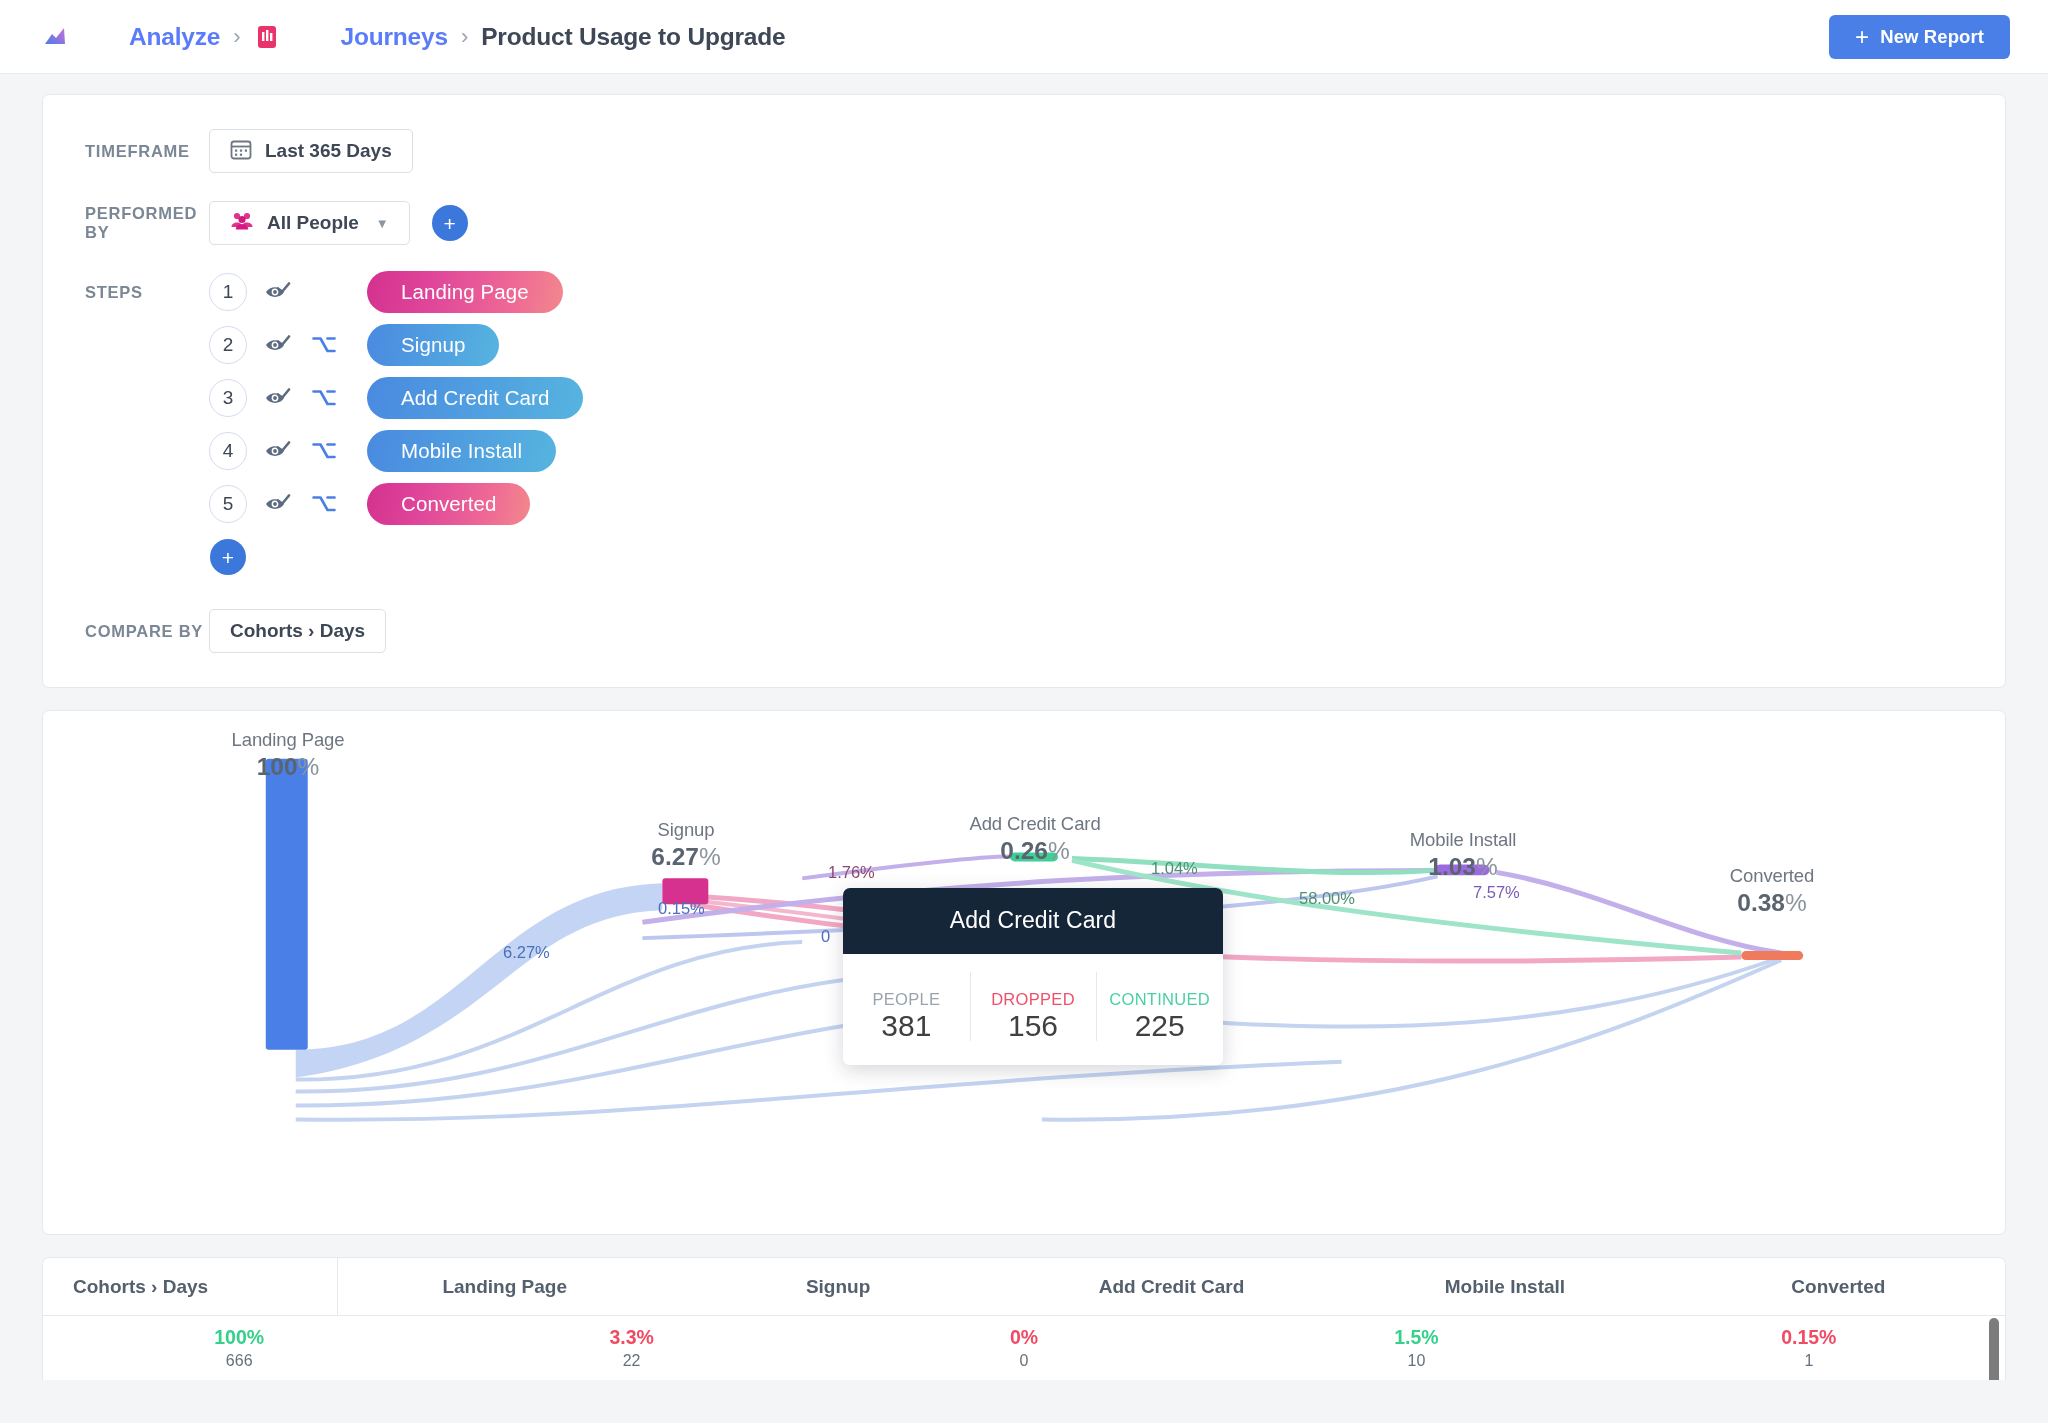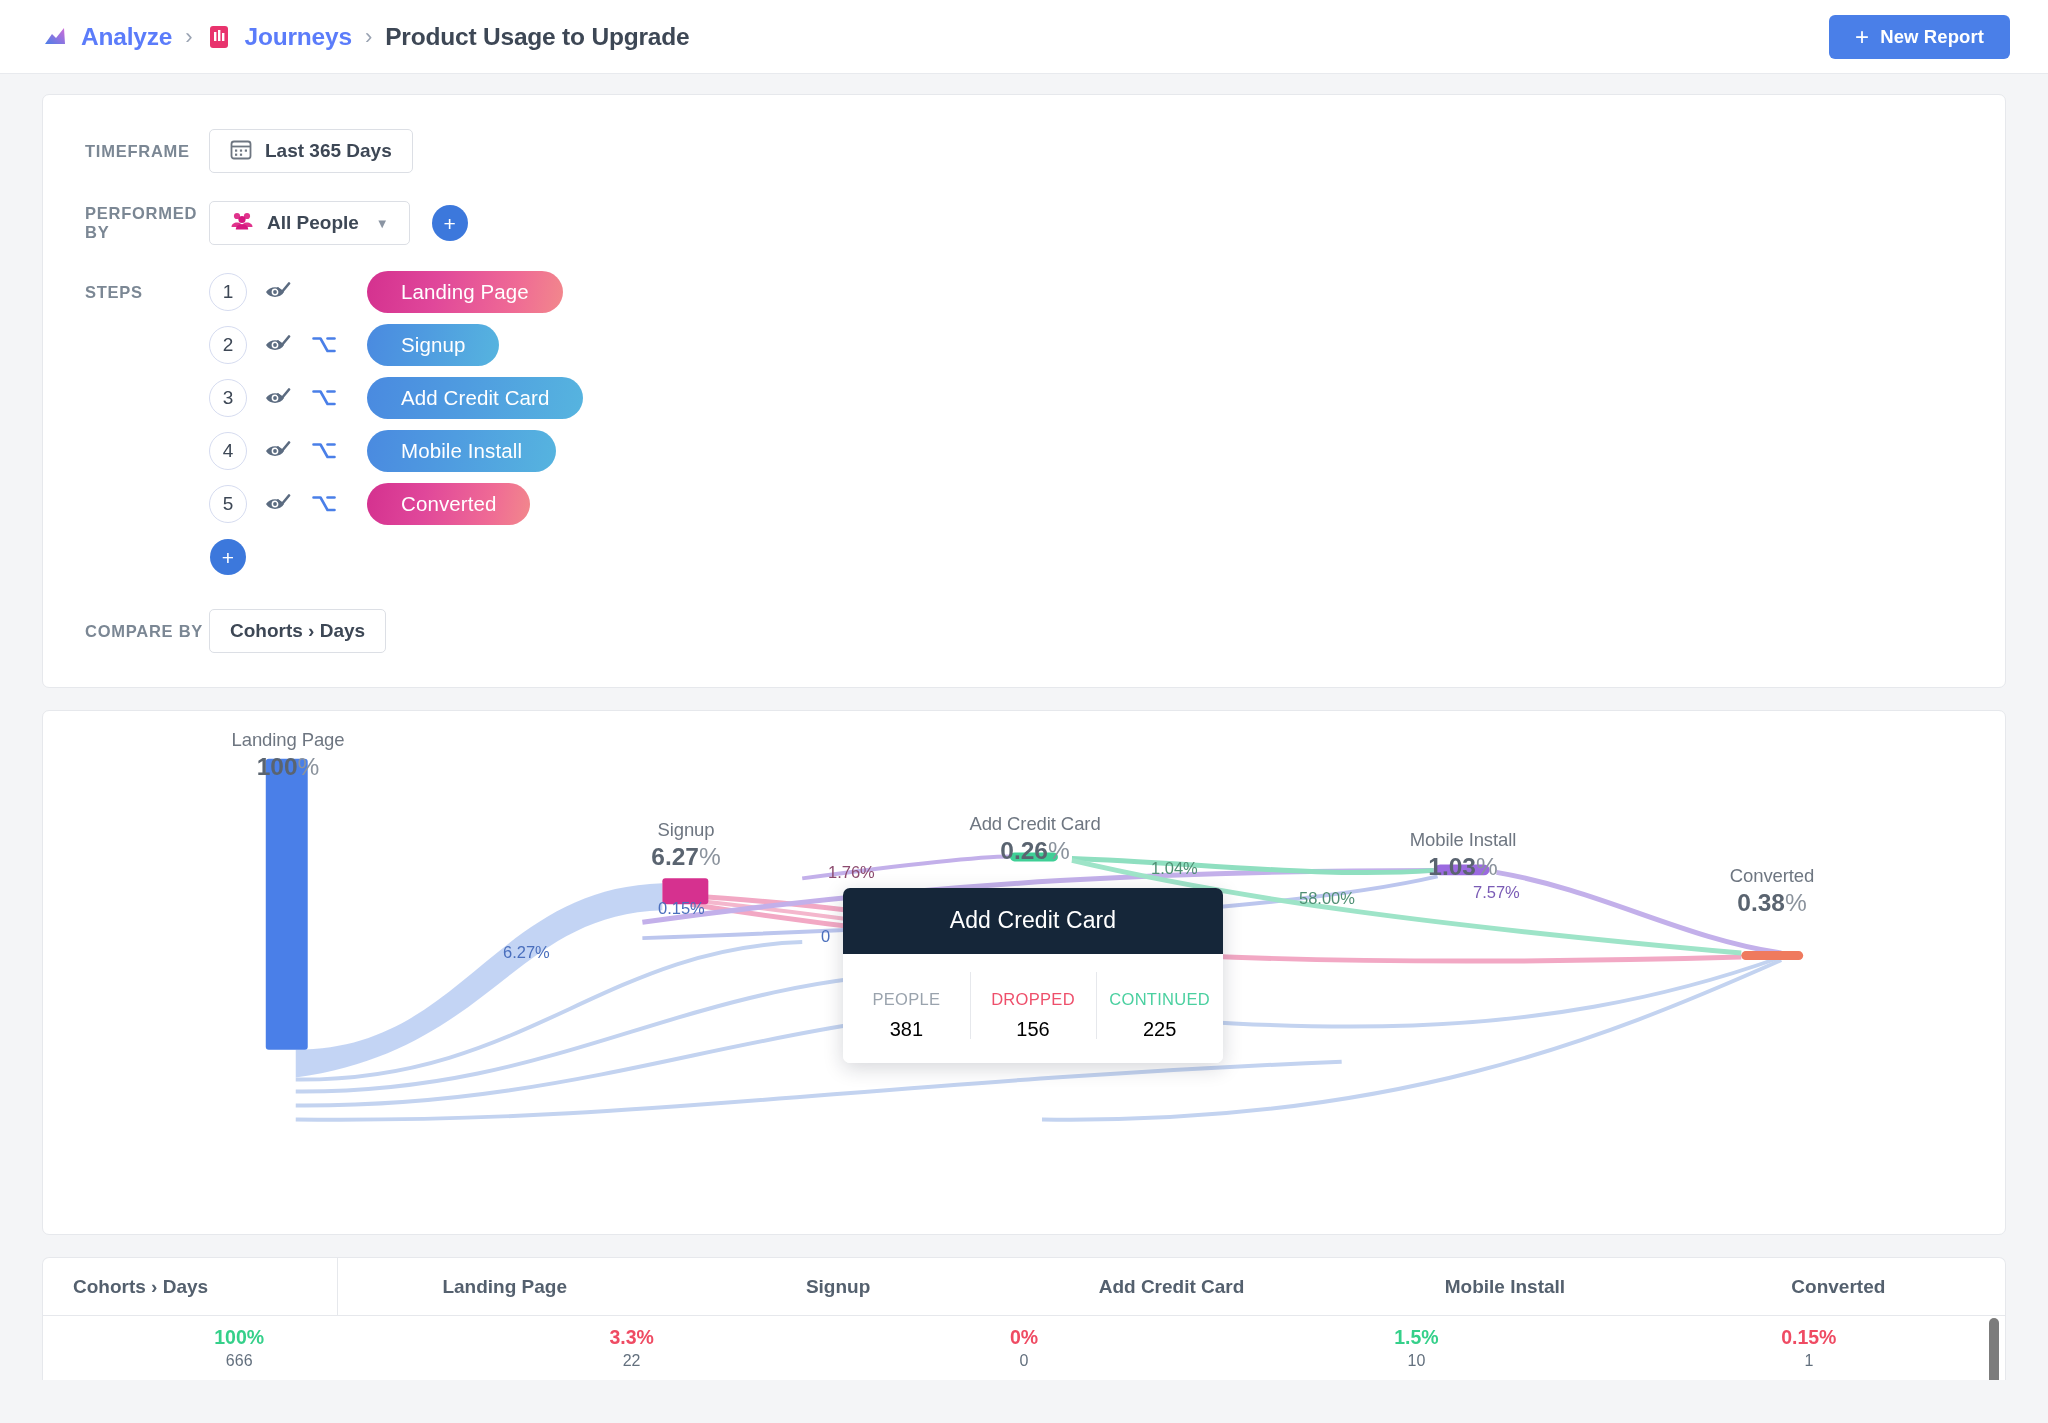"Analyze" .bc-link { margin-left: none -> 48px }
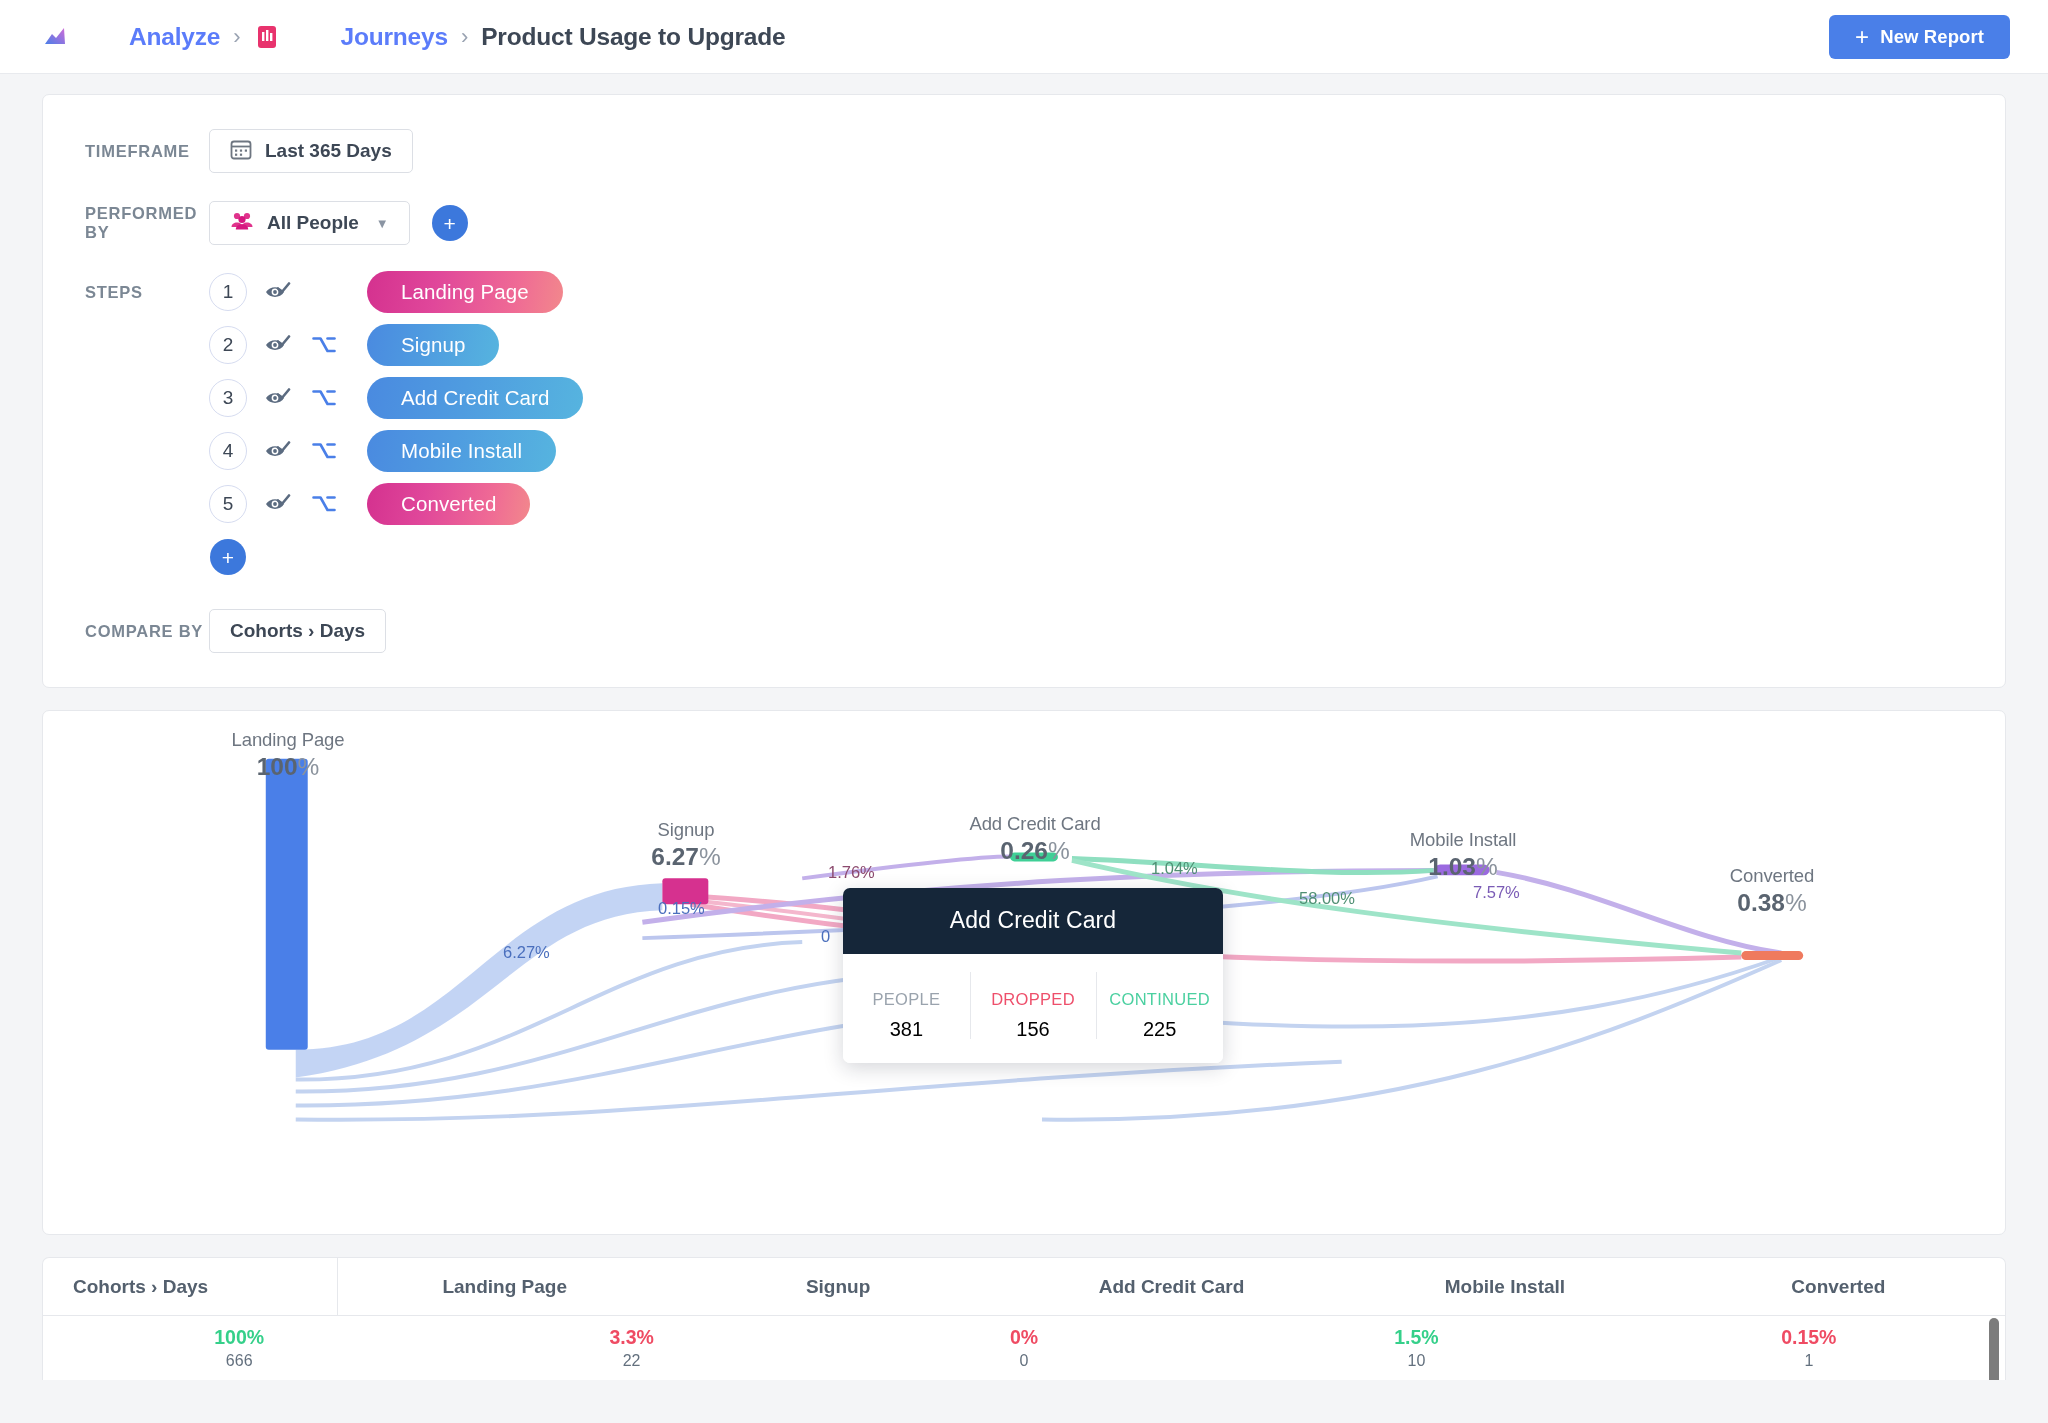"381" .tt-v { color: #000000 -> #404040; font-size: 20px -> 30px; margin-top: 9px -> none }
